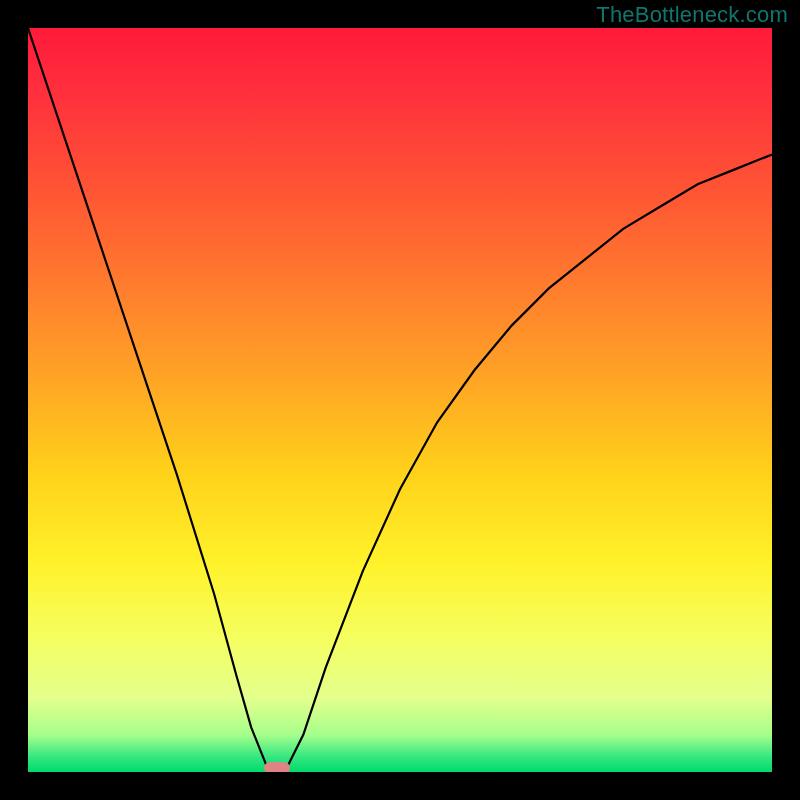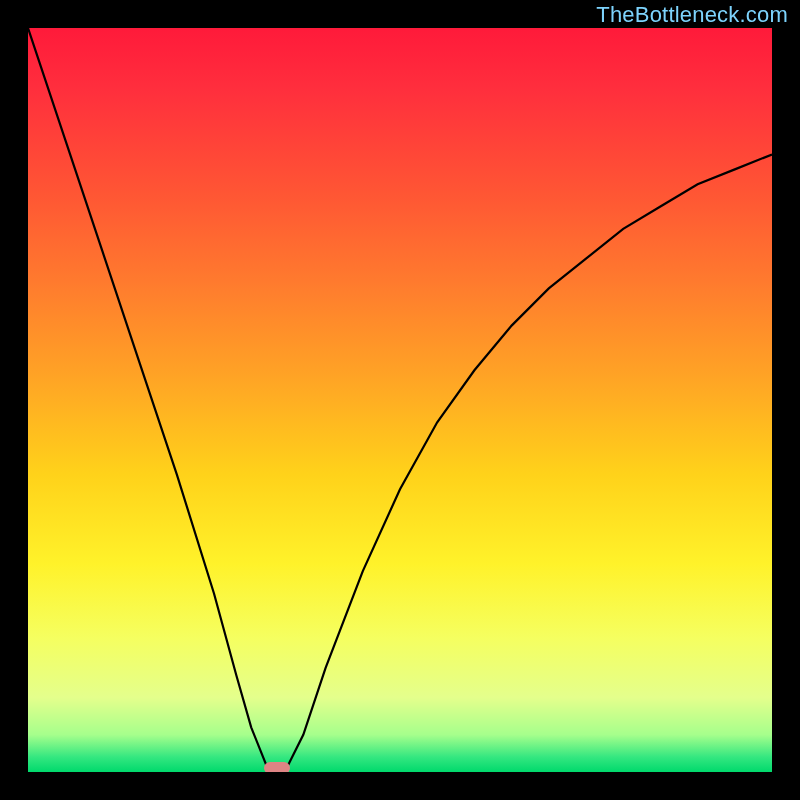"TheBottleneck.com" .watermark { color: #7dd3fc -> #0f766e }
